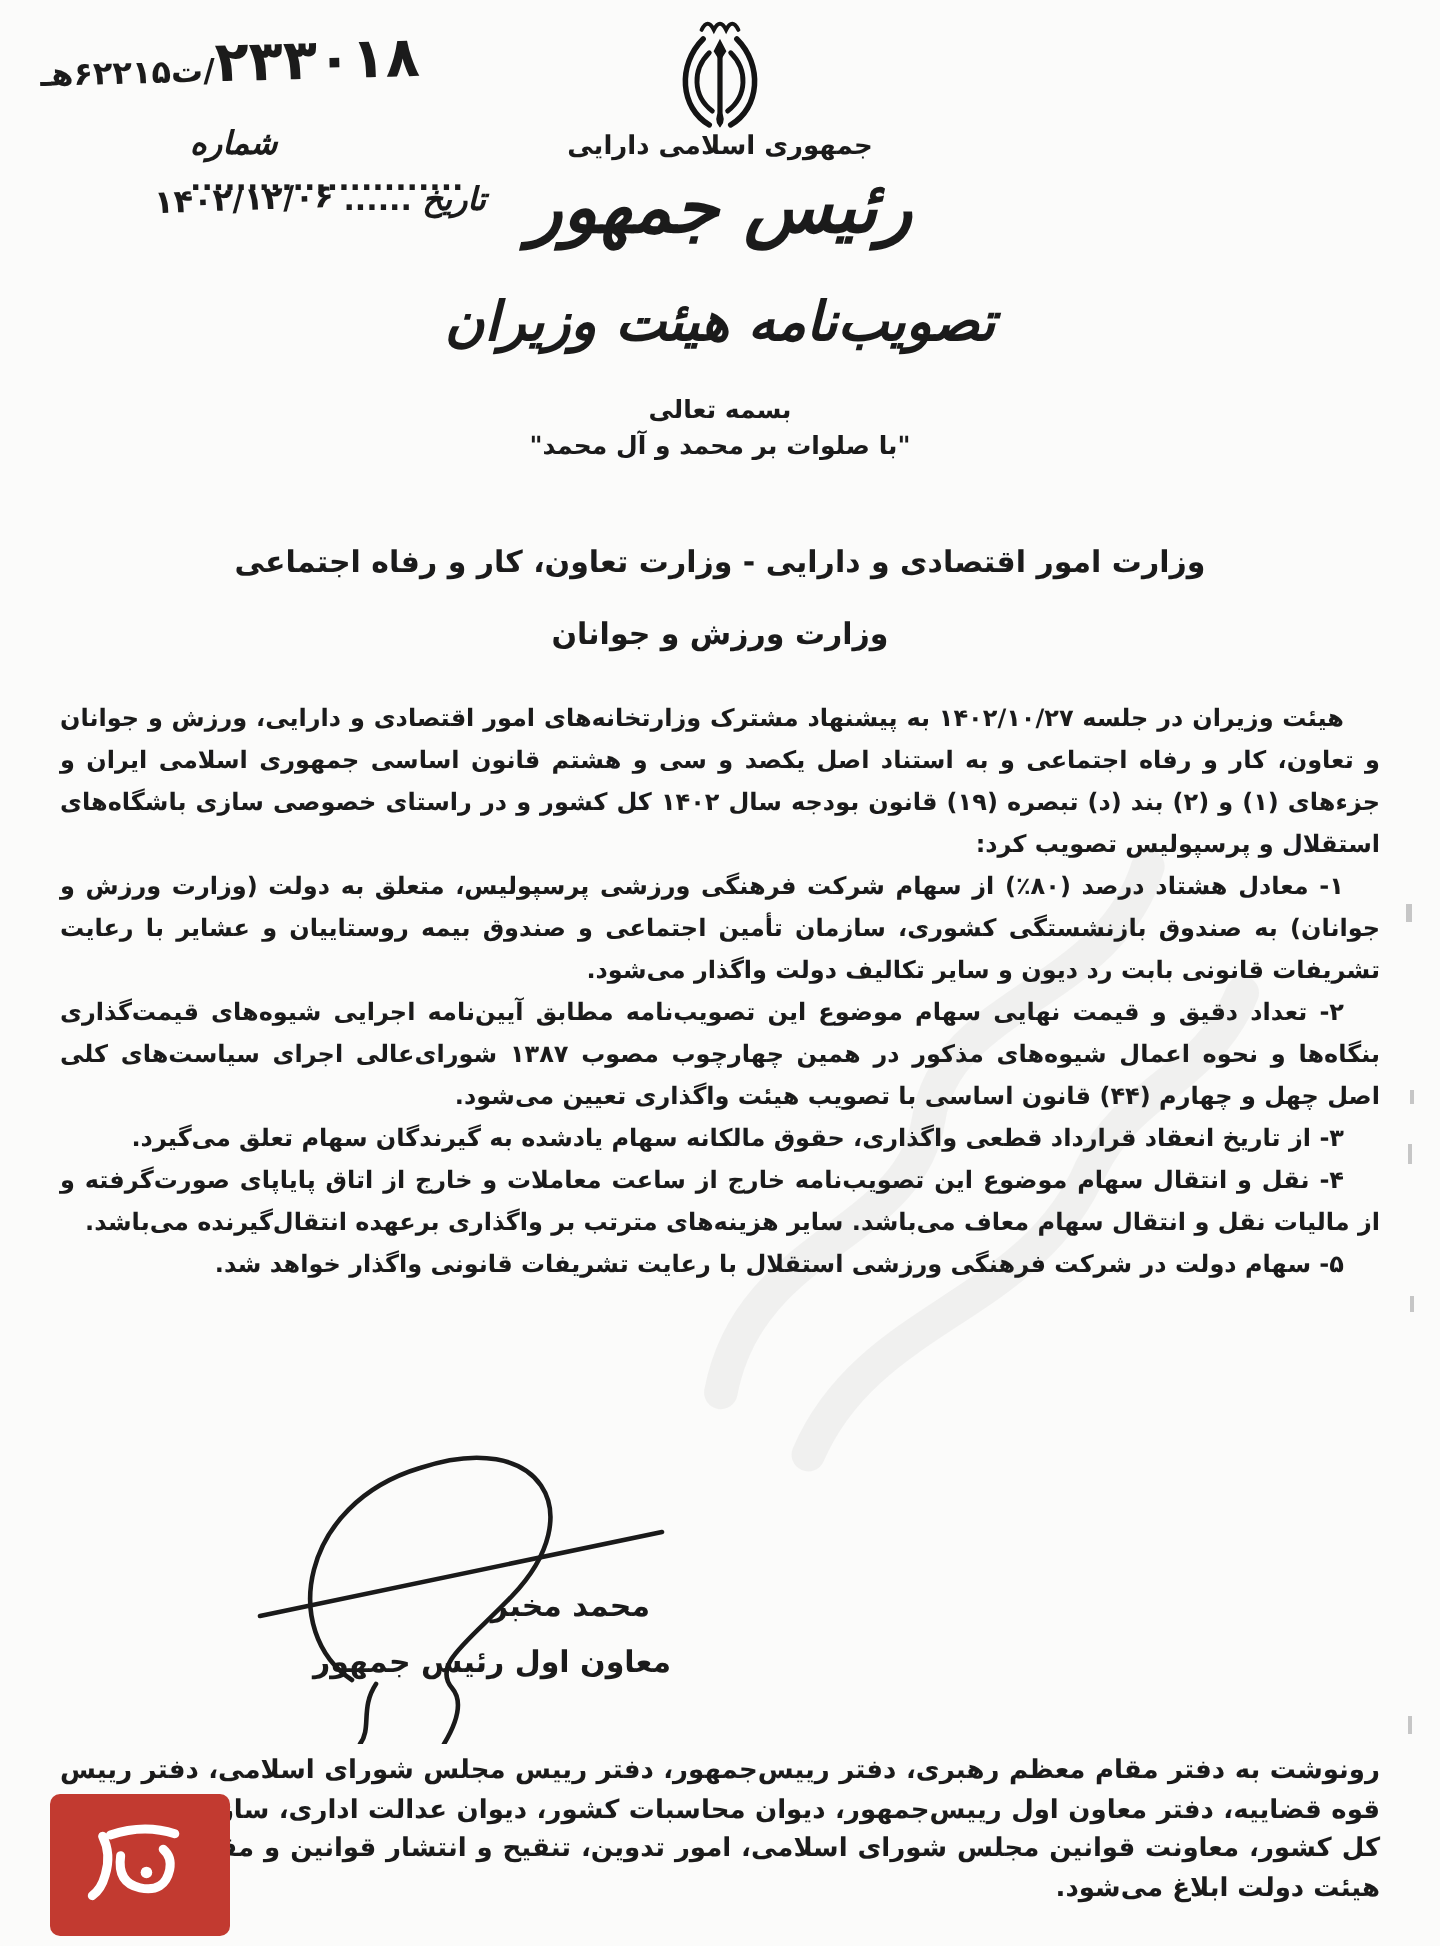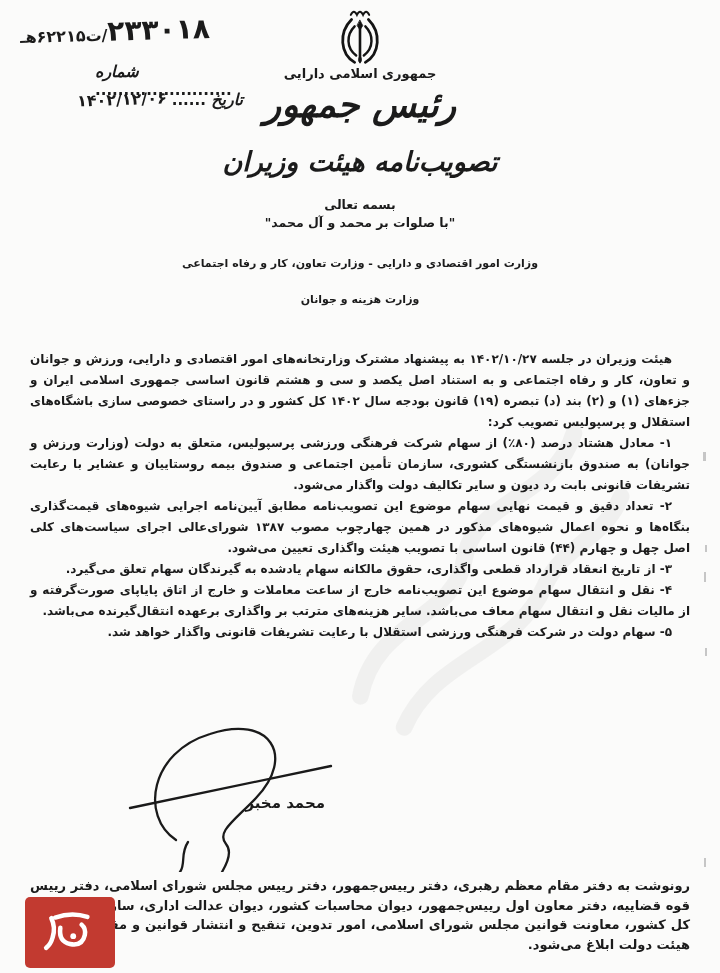"وزارت امور اقتصادی و دارایی" .recipients { font-size: 11px -> 15px; top: 246px -> 263px }
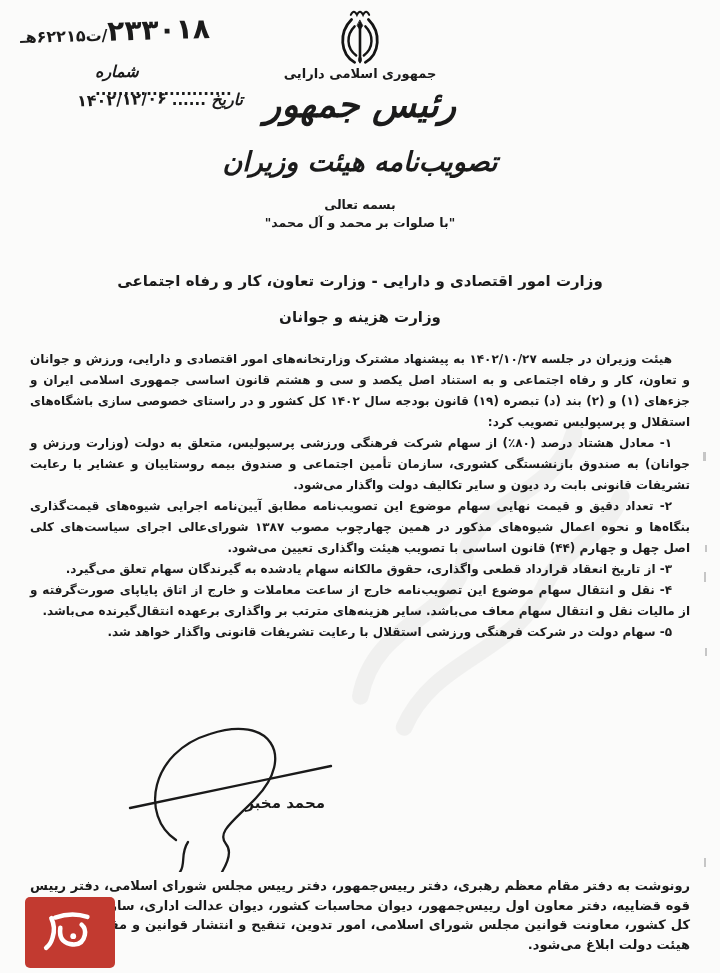"وزارت هزینه و جوانان" div { text: هزینه -> ورزش }
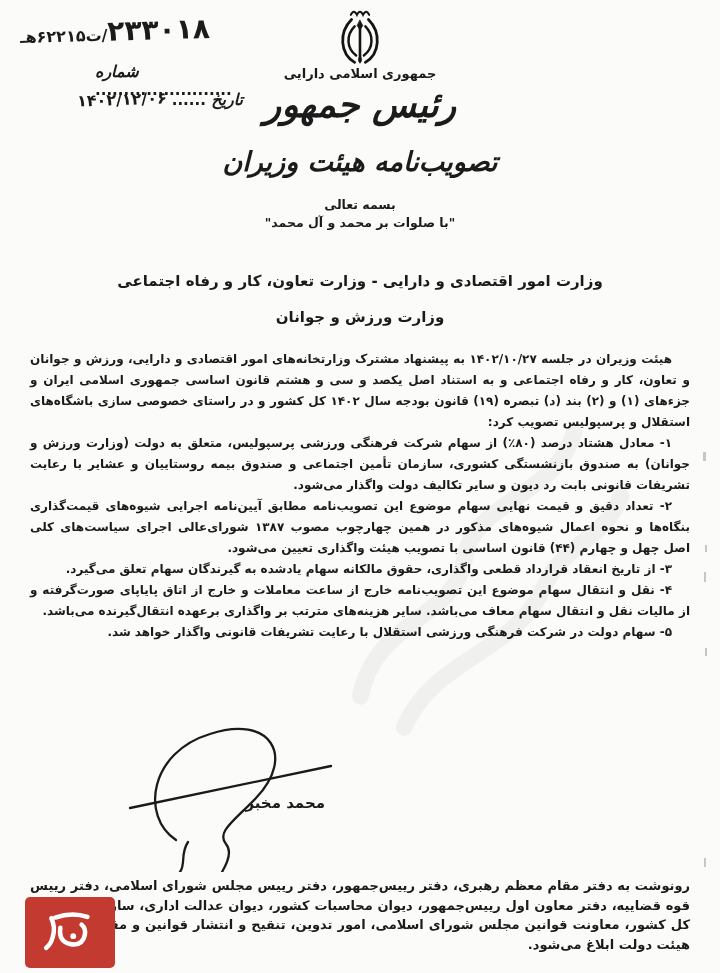"معاون اول رئیس جمهور" div.sig-title { html: none -> <div>معاون اول رئیس جمهور</div> }
